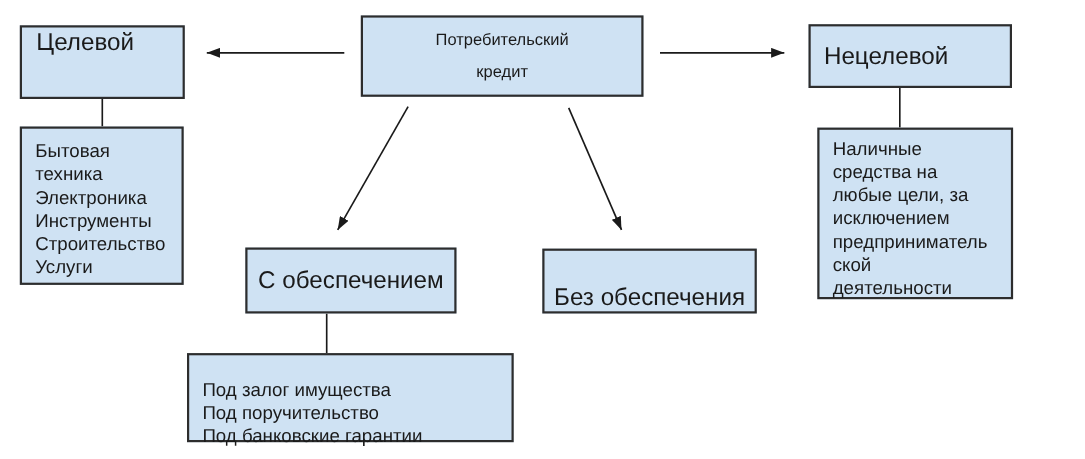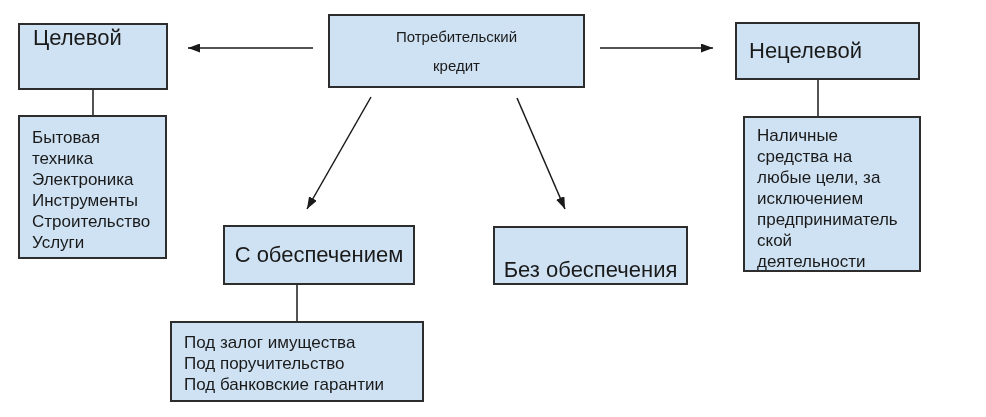"Под залог имущества" .node-secured-details { padding: 9px 12px -> 21px 12px; width: 254px -> 297px }
